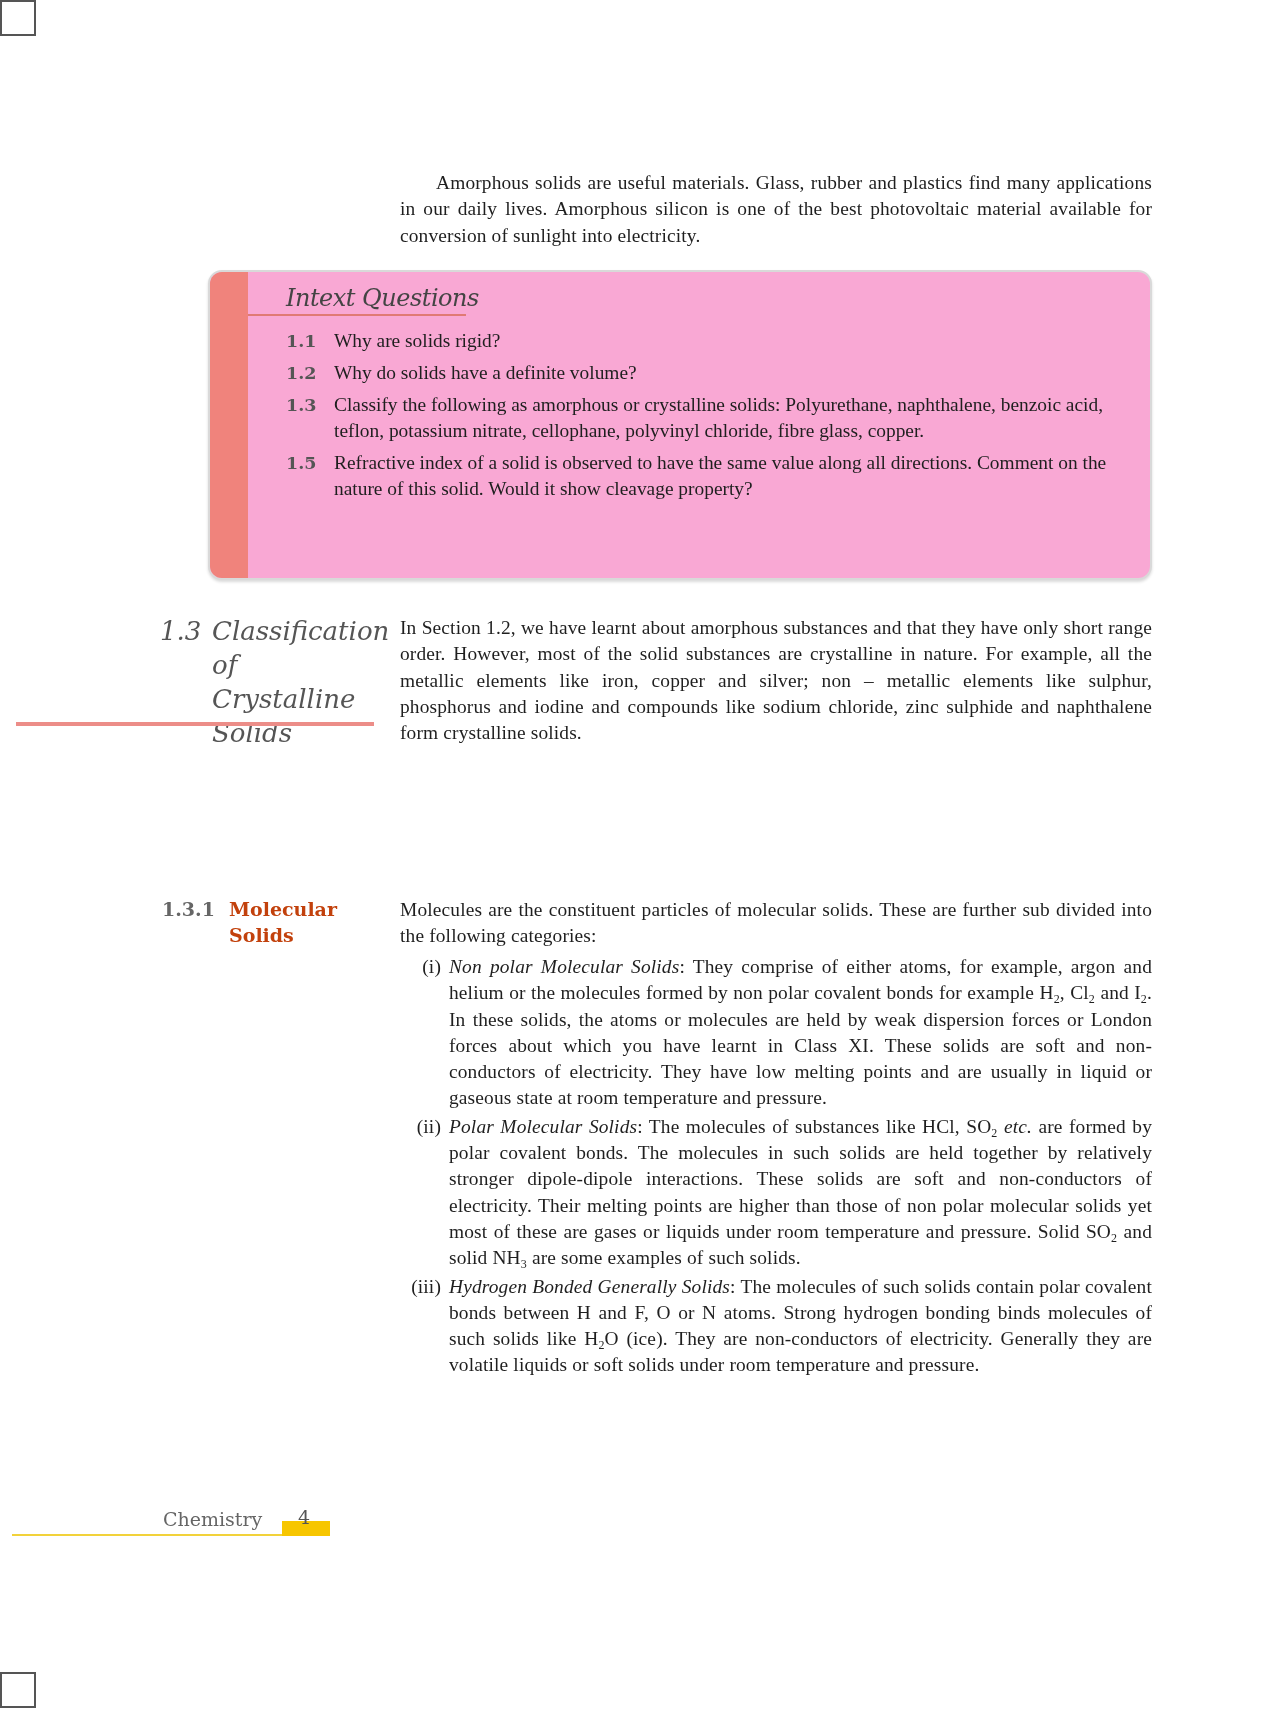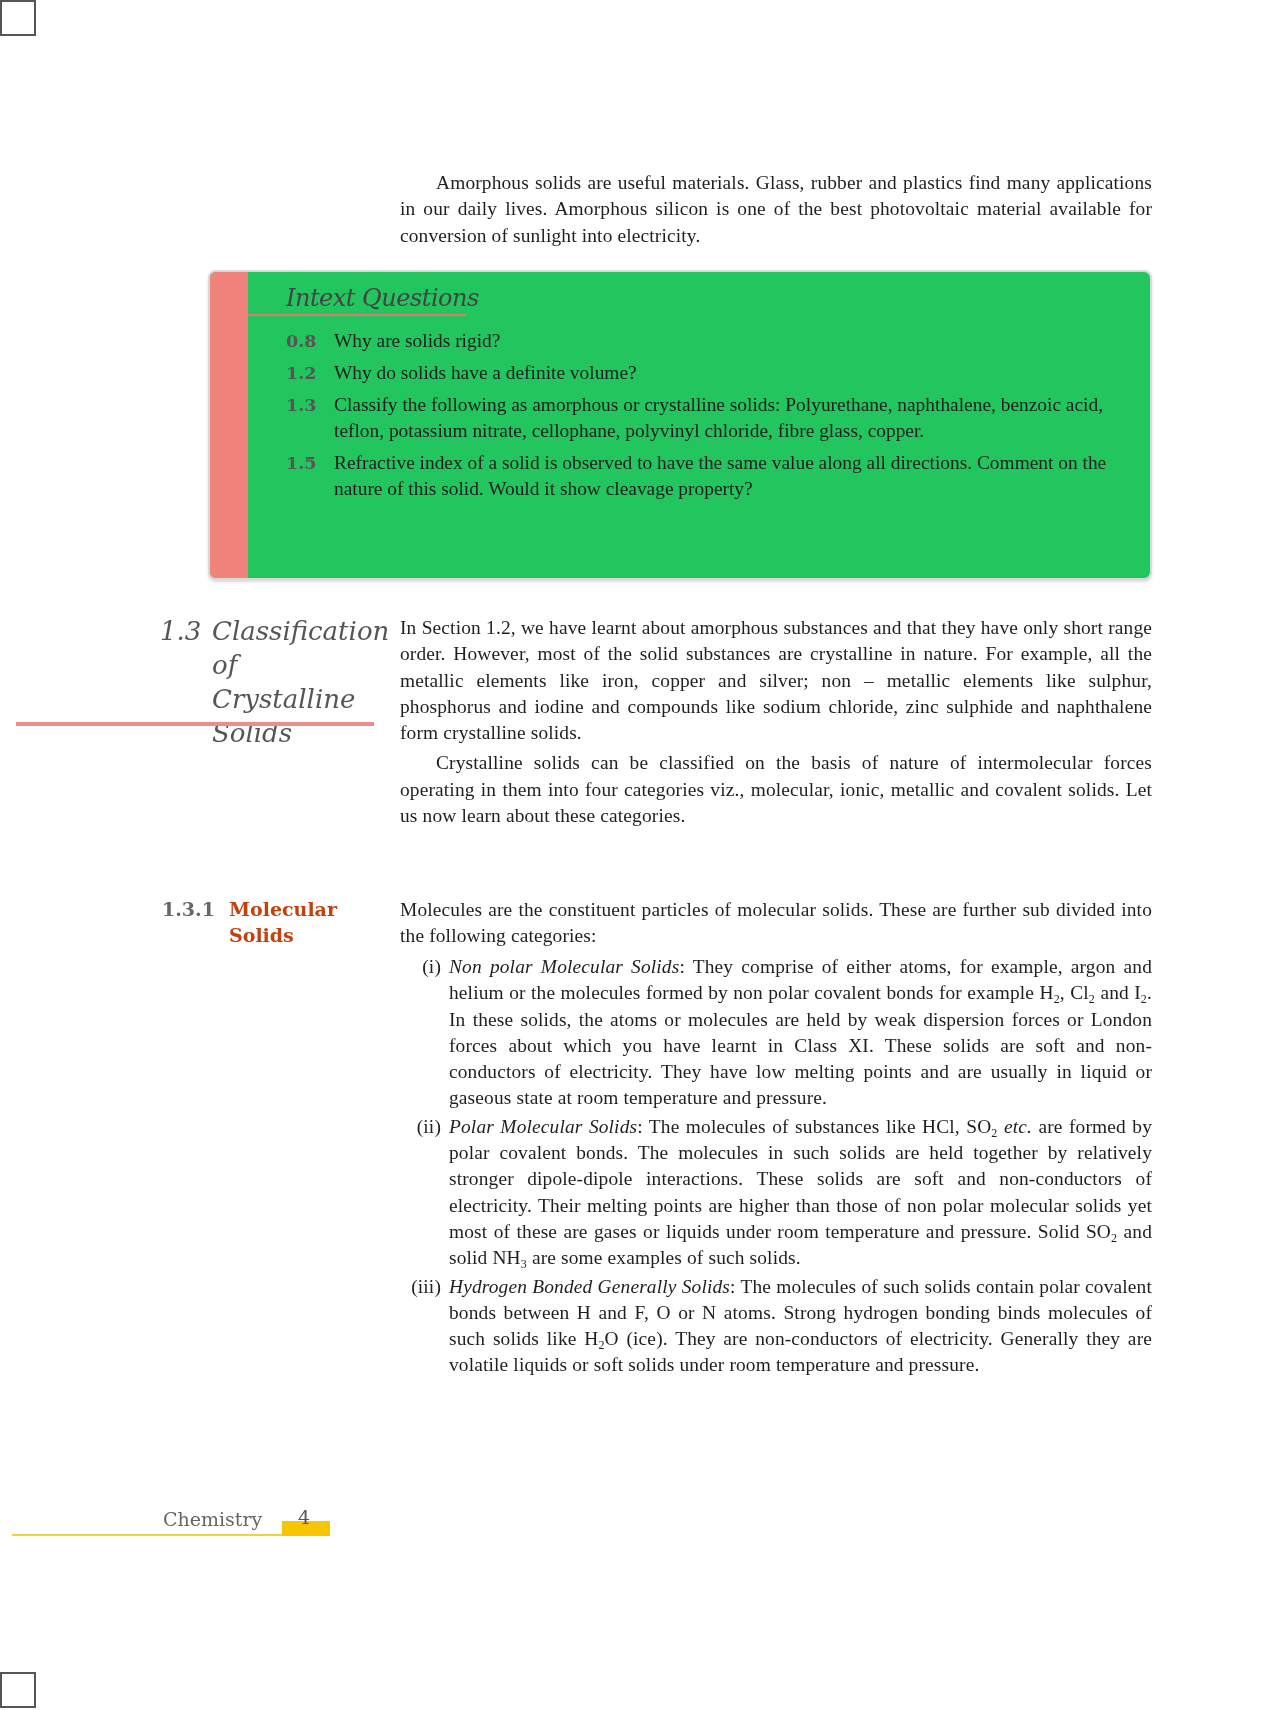"Intext Questions" .intext-box { background: #22c55e -> #f9a8d4; border-radius: 8px -> 14px }
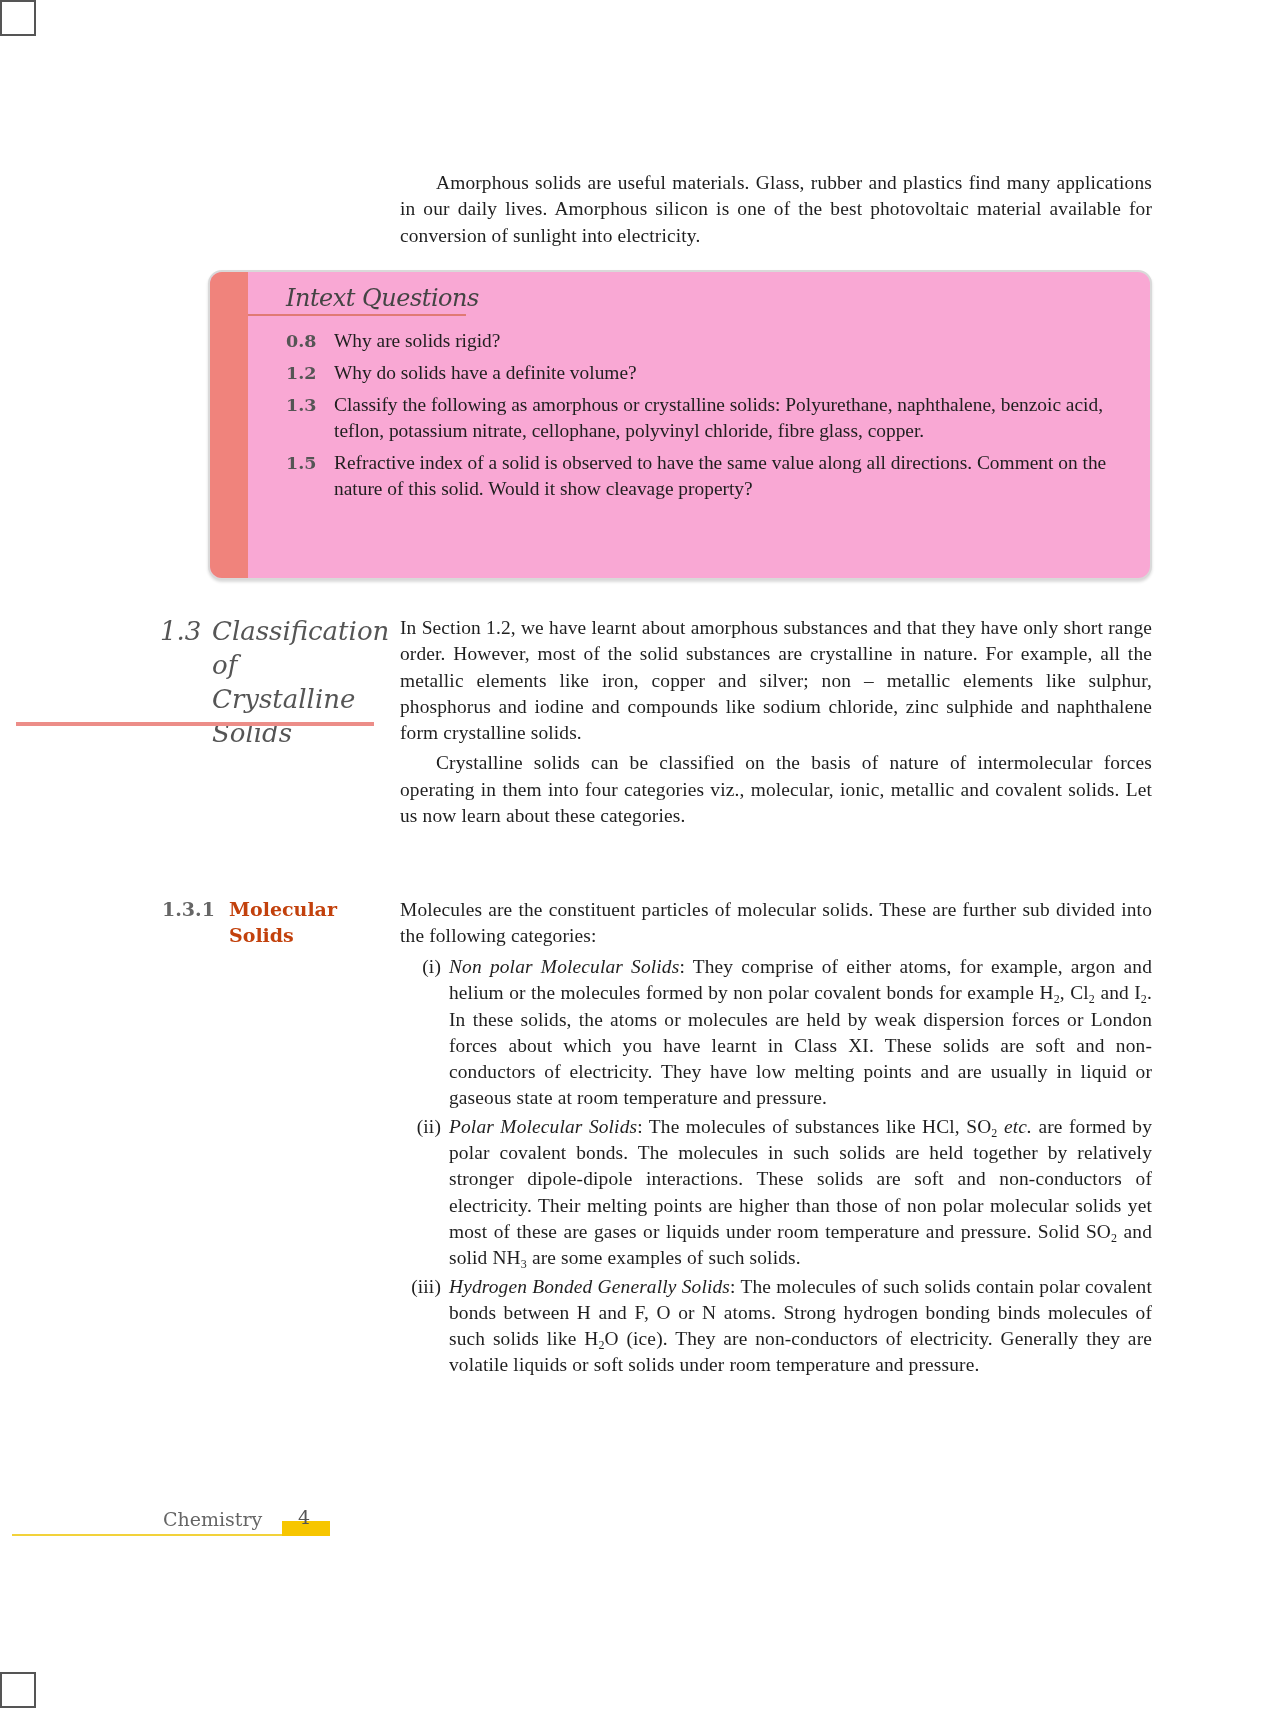"0.8" div.q-num { text: 0.8 -> 1.1 }
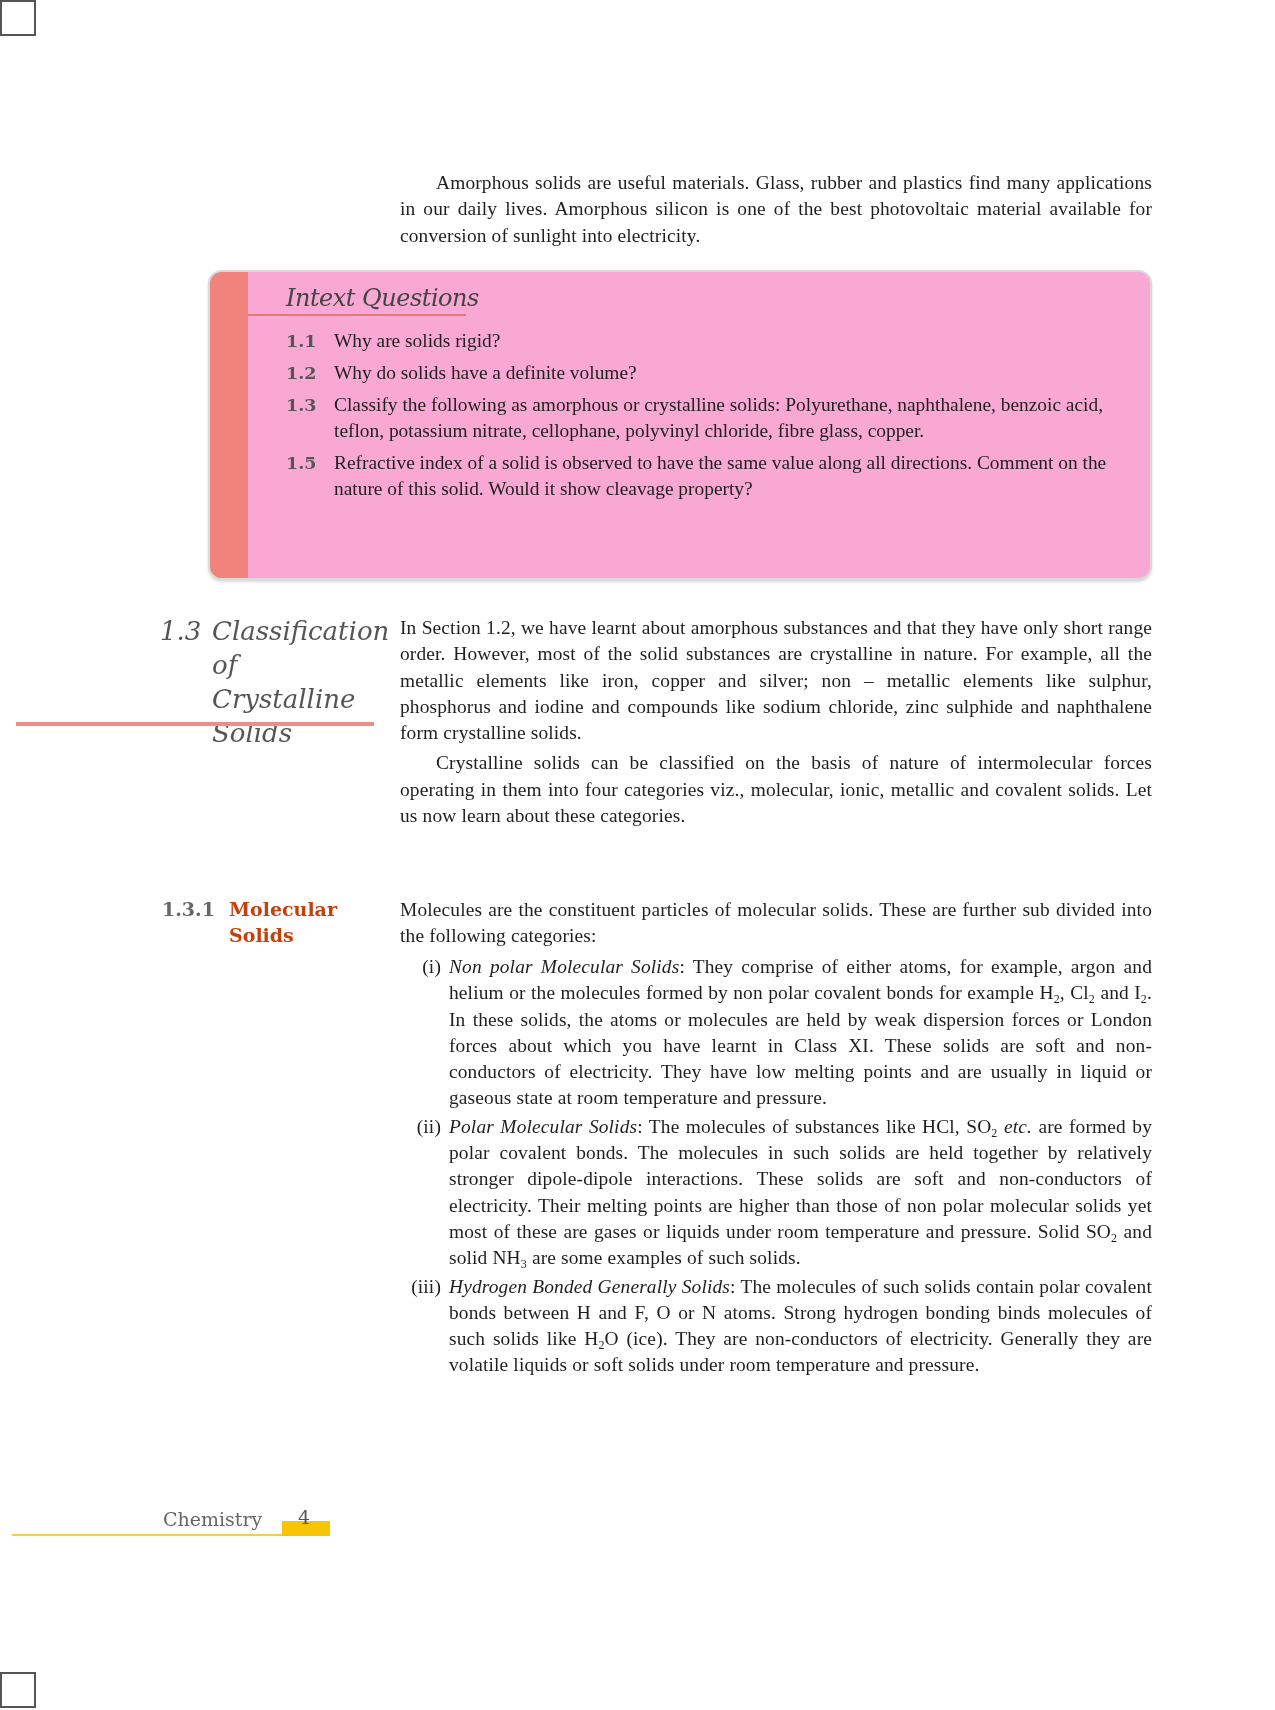"Crystalline solids can be classified" p.indent { html: <p>Crystalline solids can be classified on the basis of nature of intermolecular forces operating in them into four categories viz., molecular, ionic, metallic and covalent solids. Let us now learn about these categories.</p> -> none }
